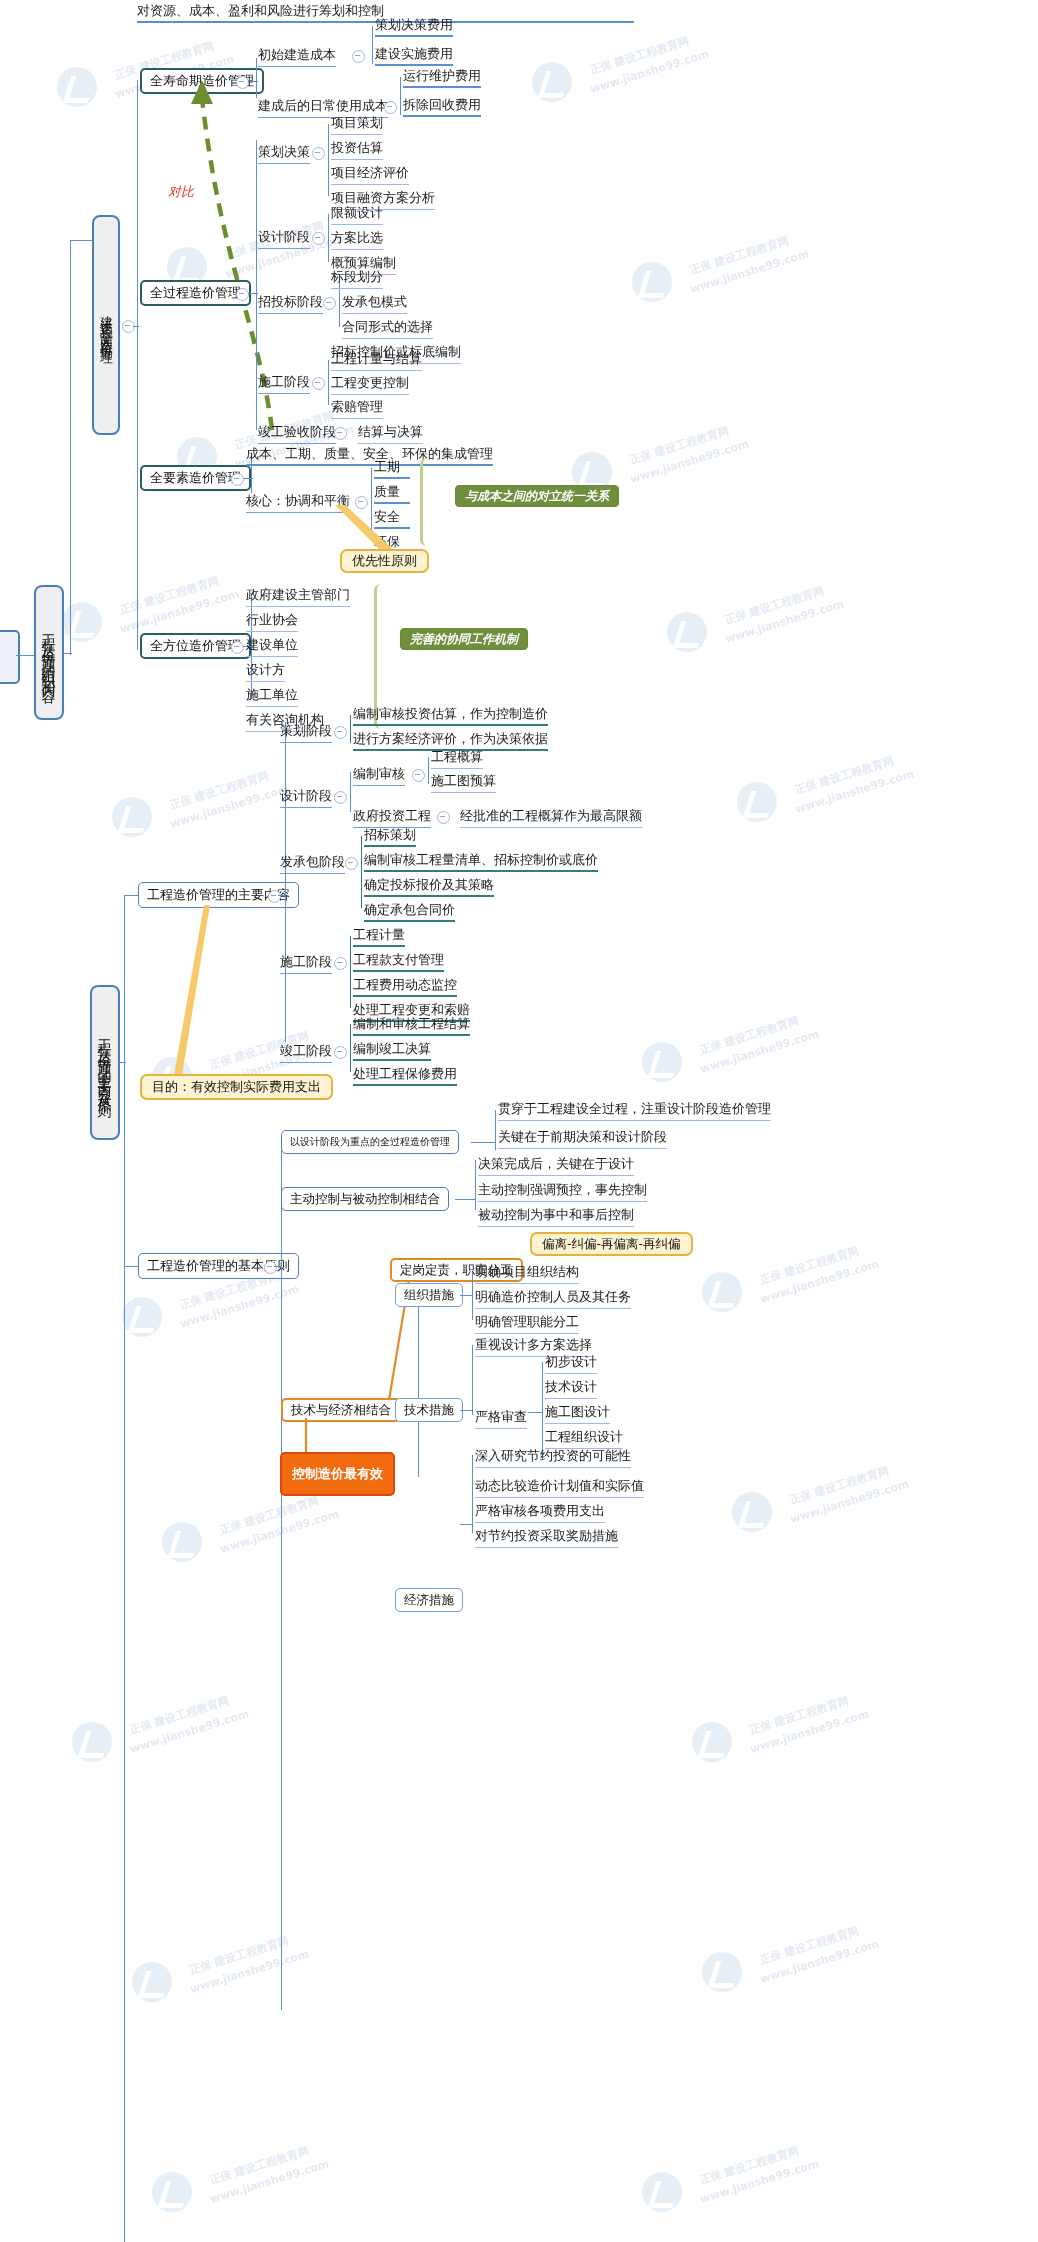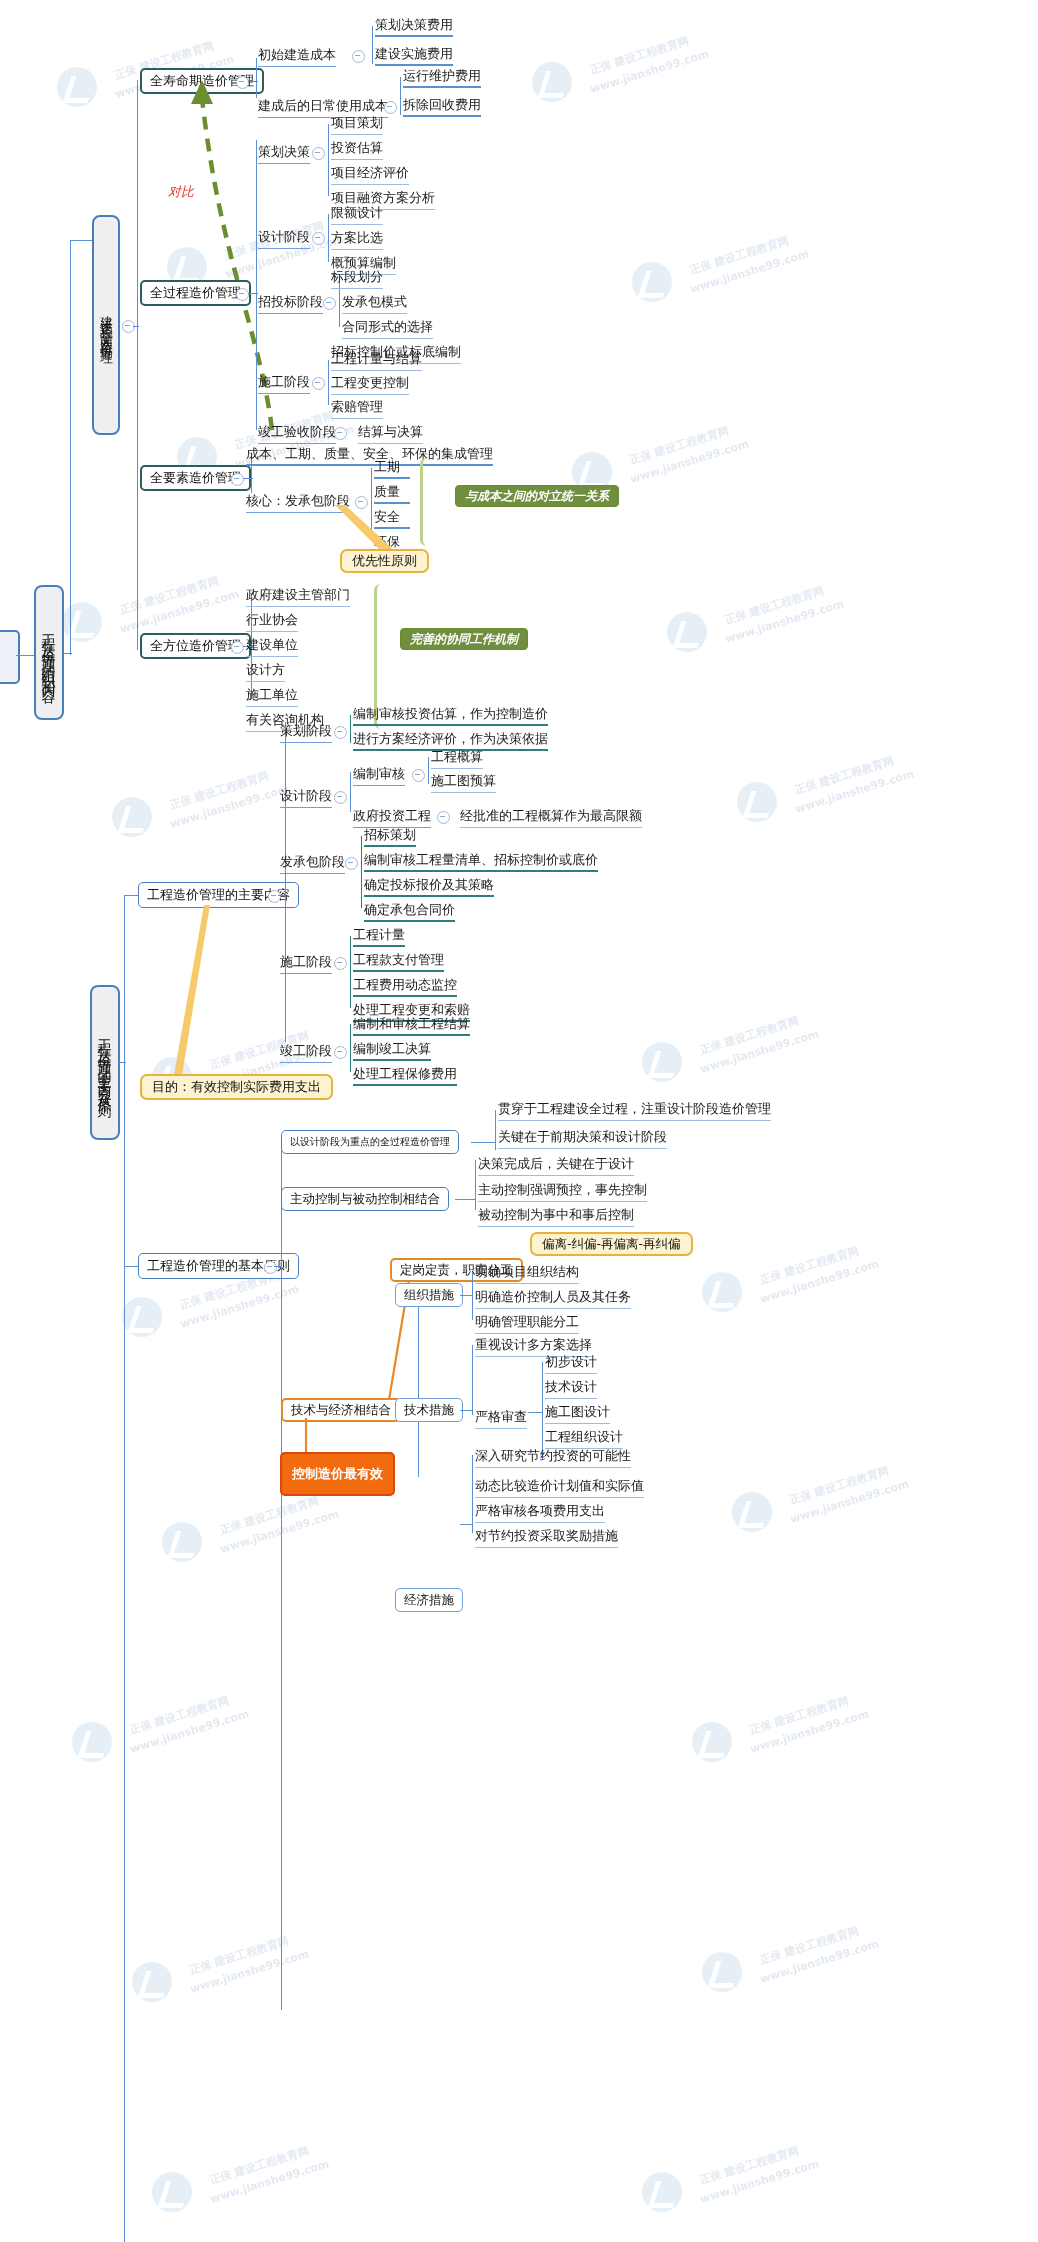"对资源、成本、盈利和风险进行筹划和控制" div.ul { html: none -> <div>对资源、成本、盈利和风险进行筹划和控制</div> }
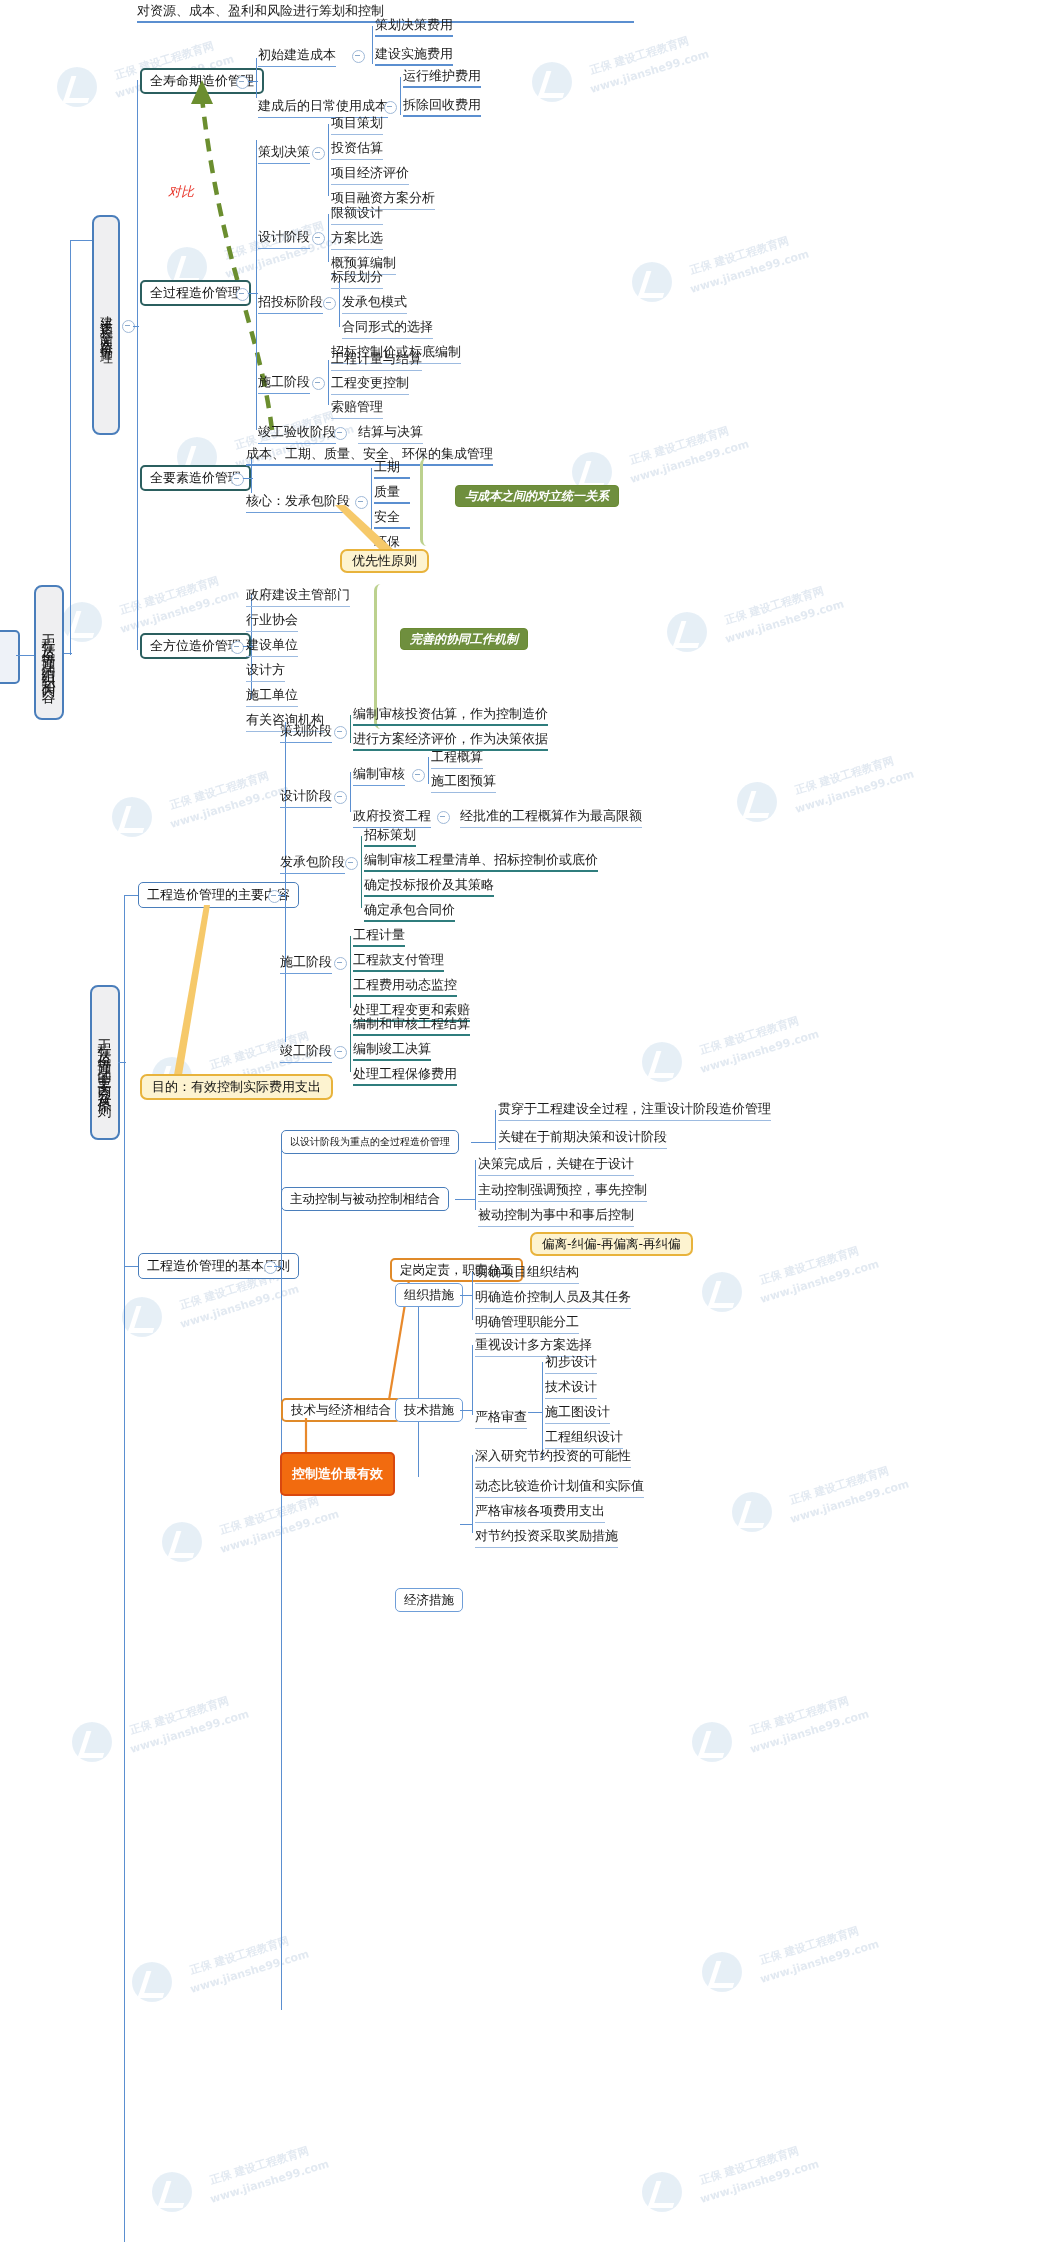"核心：发承包阶段" div.ul { text: 发承包阶段 -> 协调和平衡 }
